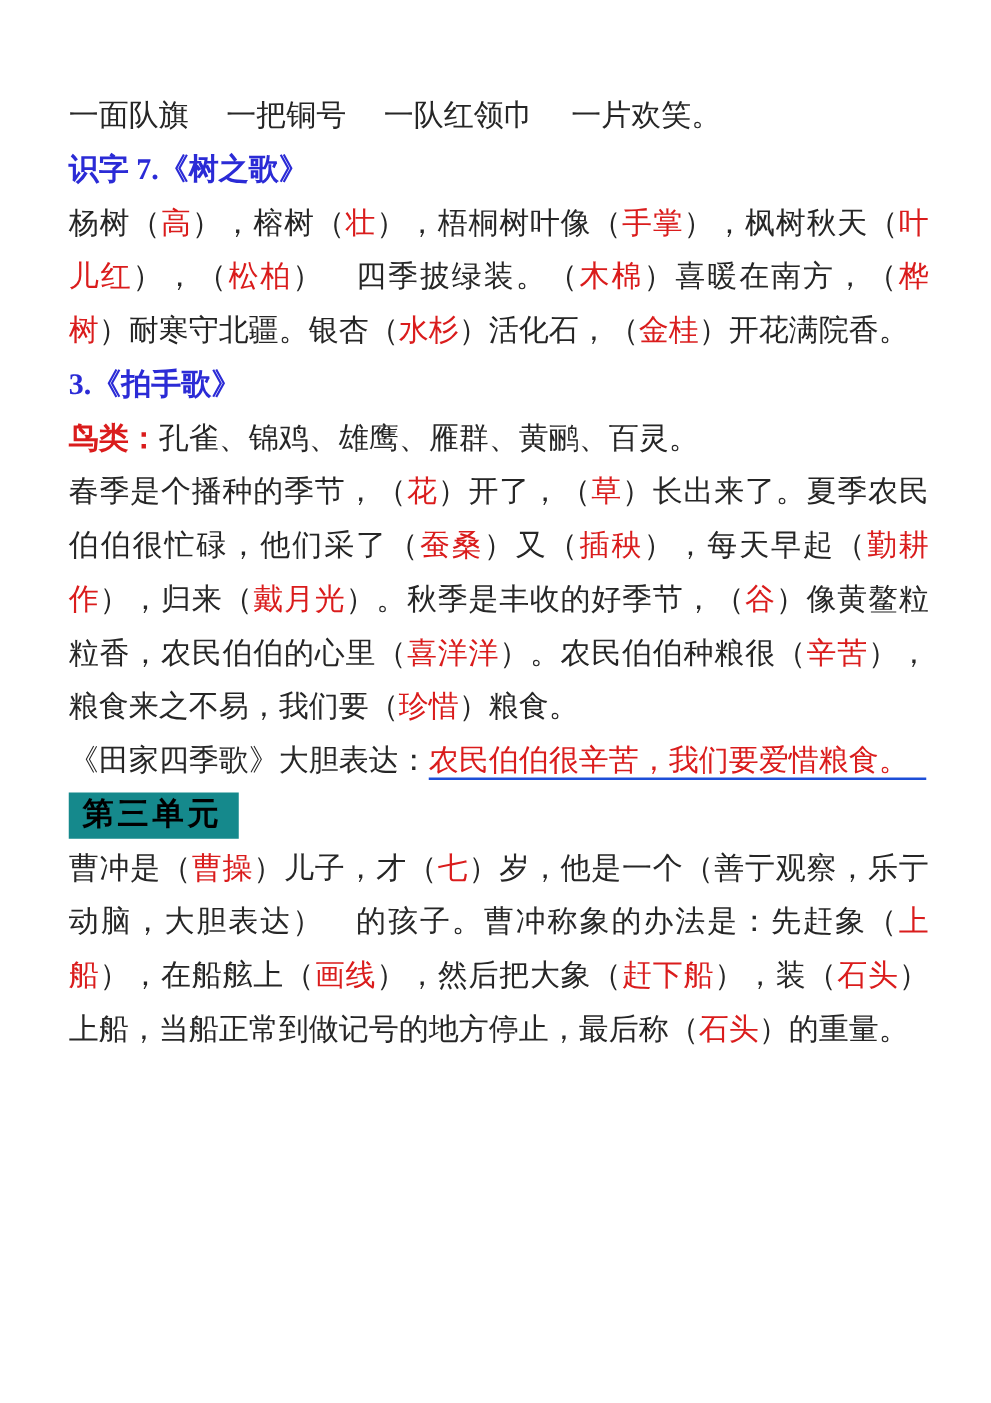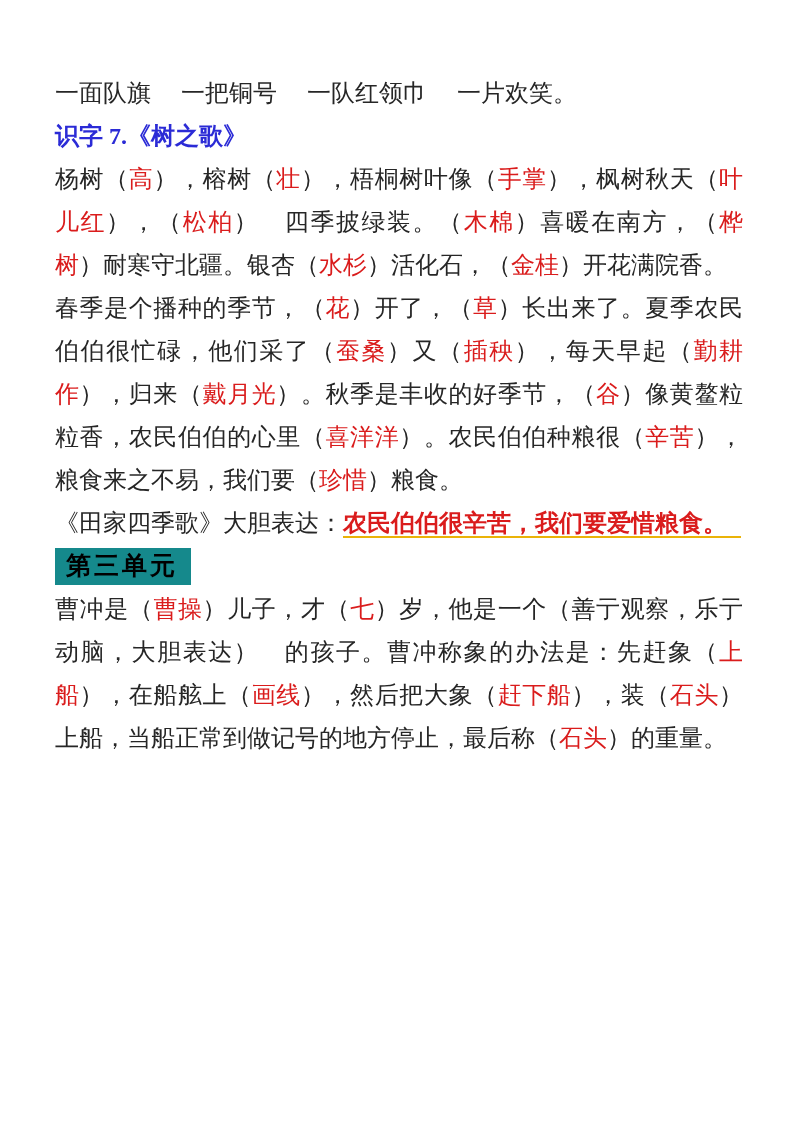"3.《拍手歌》" h2 { html: none -> <h2>3.《拍手歌》</h2> }
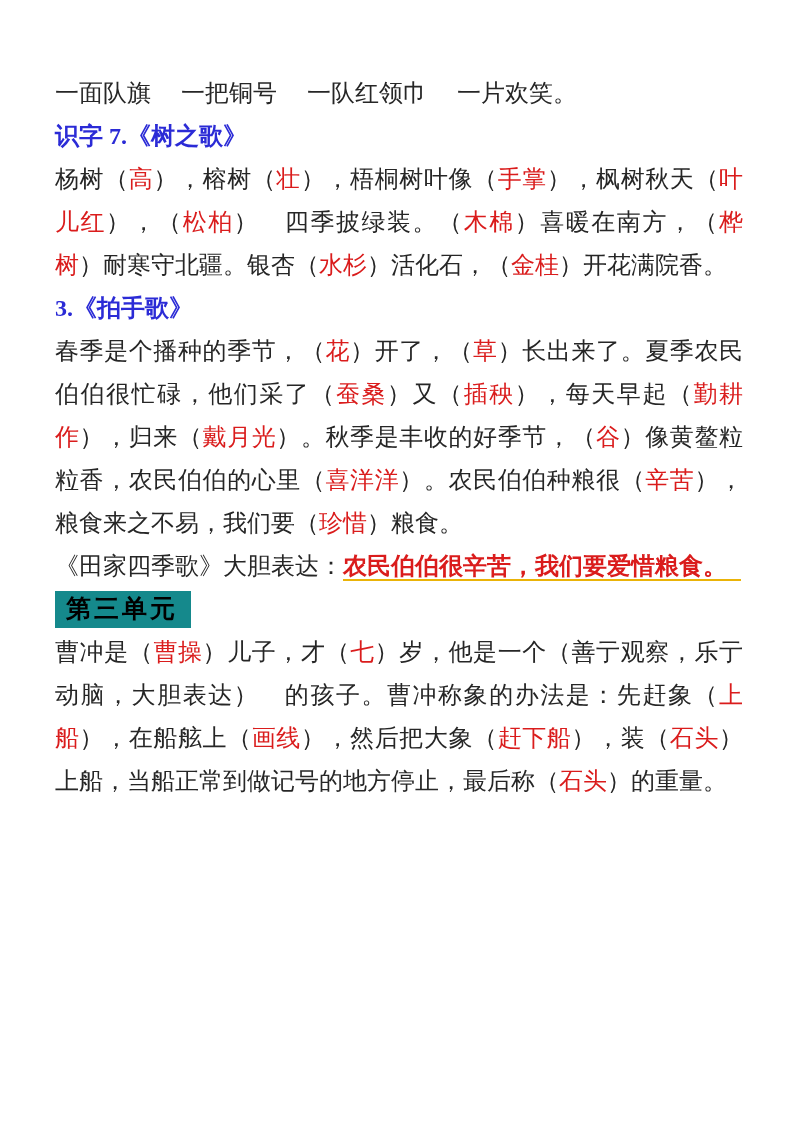"鸟类：孔雀、锦鸡、雄鹰、雁群、黄鹂、百灵。" p { html: none -> <p><span>鸟类：</span><span>孔雀、锦鸡、雄鹰、雁群、黄鹂、百灵。</span></p> }
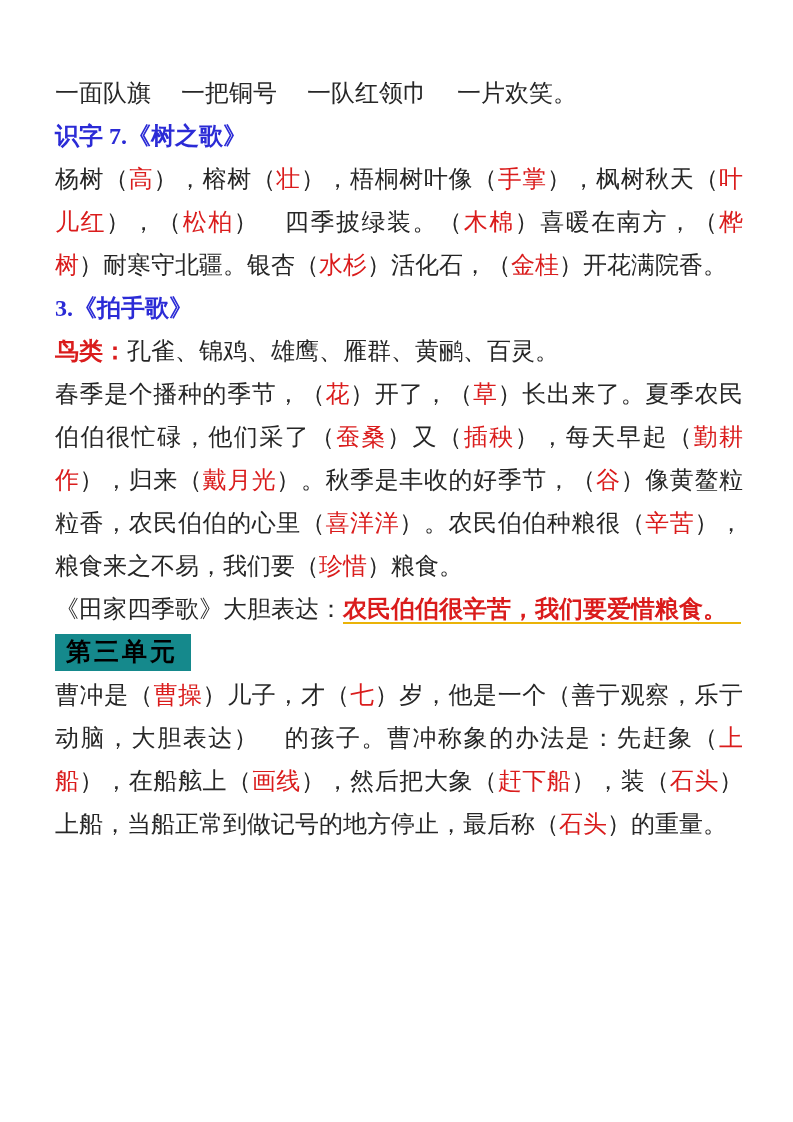"农民伯伯很辛苦，我们要爱惜粮食。" .red-u { border-bottom: 2px solid #eab308 -> 2px solid #1d4ed8; font-weight: bold -> normal }
